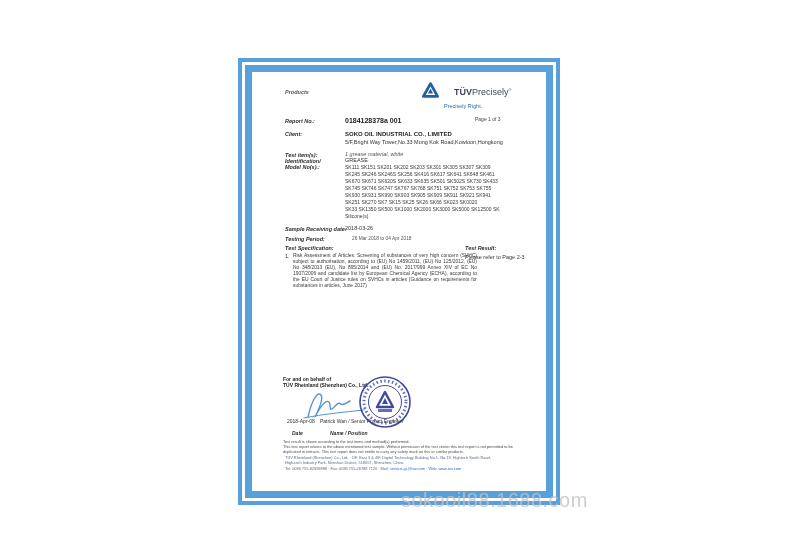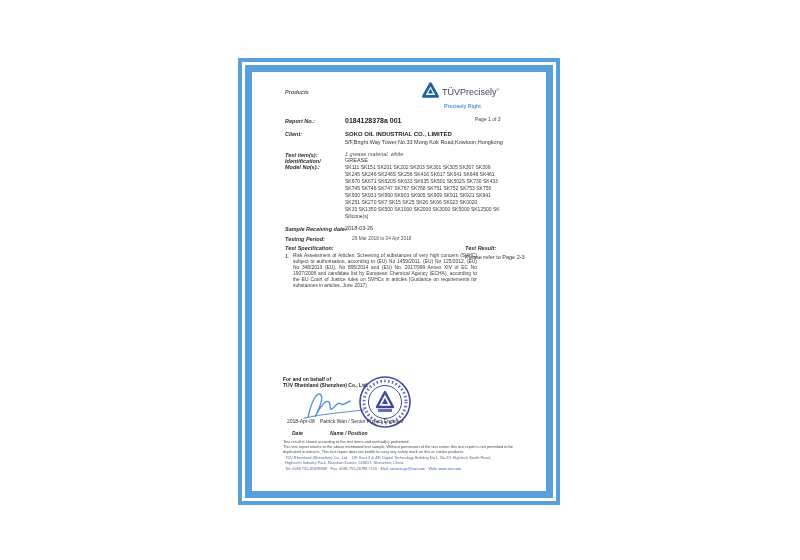"TÜV" .brand b { font-weight: normal -> bold; margin-left: none -> 12px }
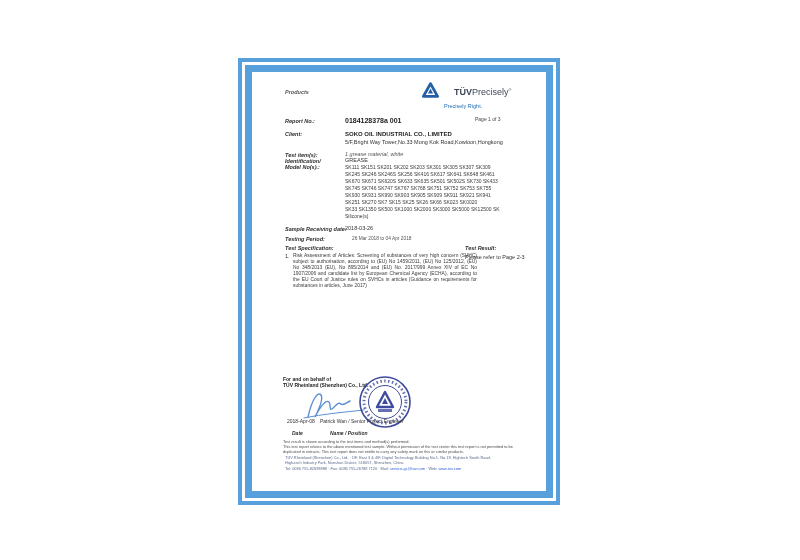"sokooil88.1688.com" div.wm-url { html: none -> <div>sokooil88.1688.com</div> }
